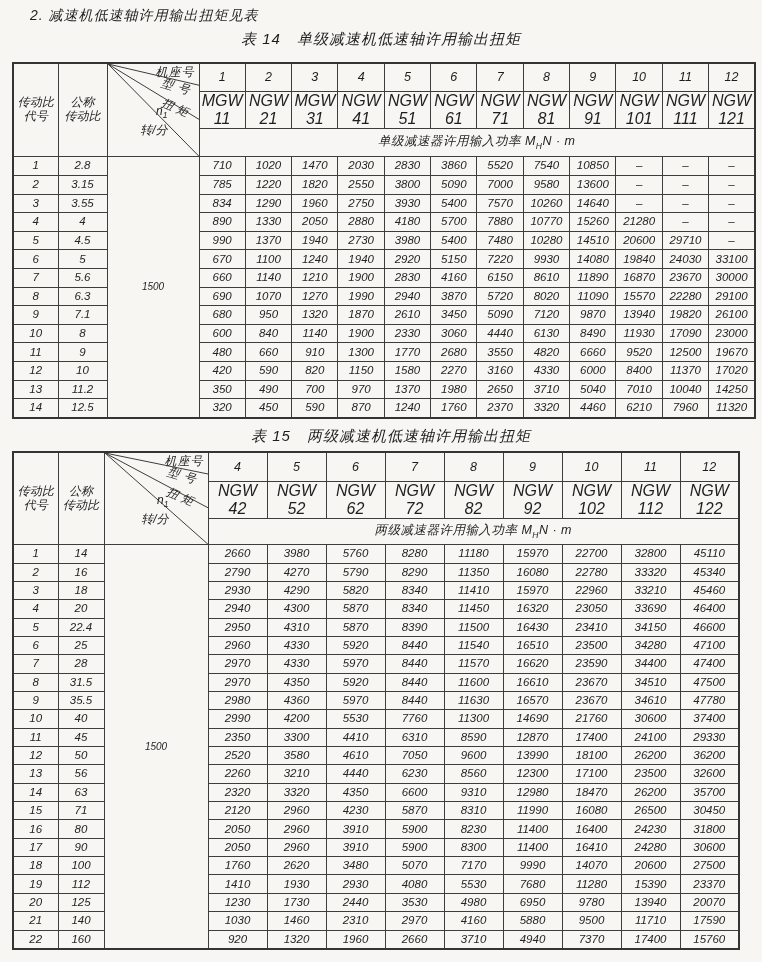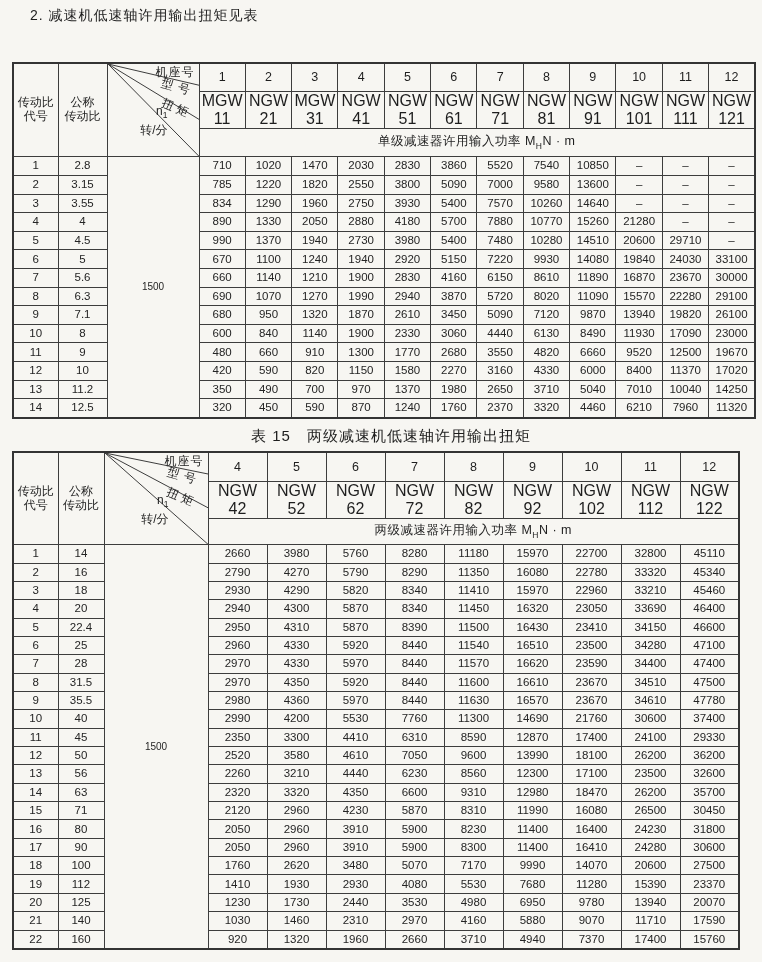"2. 减速机低速轴许用输出扭矩见表" .page { font-style: none -> italic }
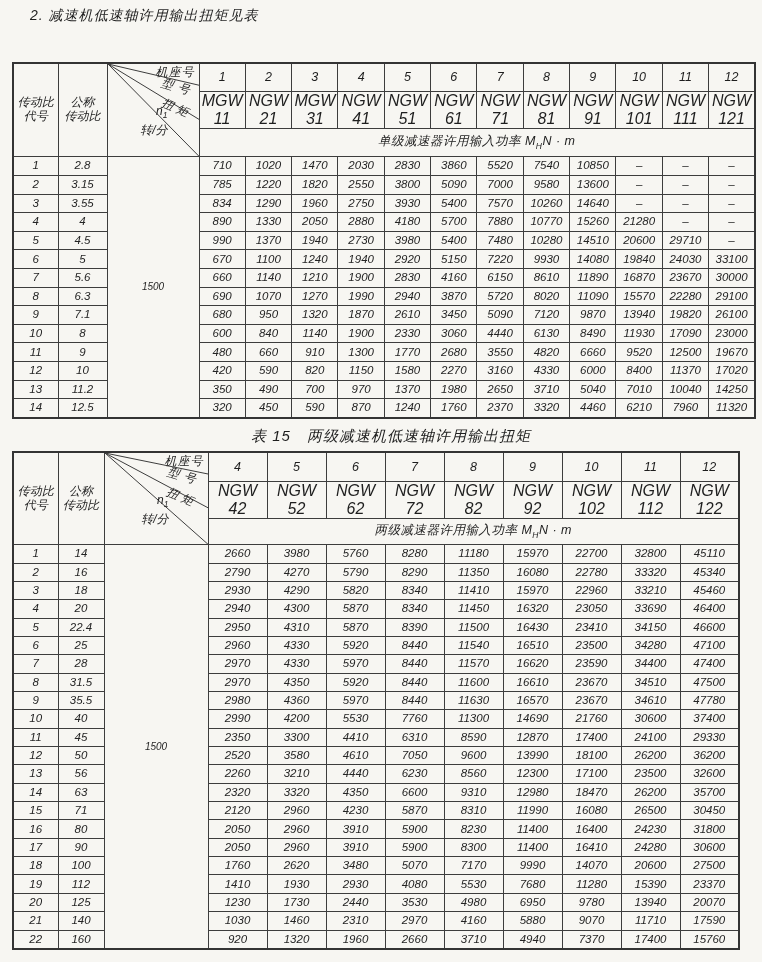"表 14 单级减速机低速轴许用输出扭矩" div.tbl-title { html: none -> <div>表 14 单级减速机低速轴许用输出扭矩</div> }
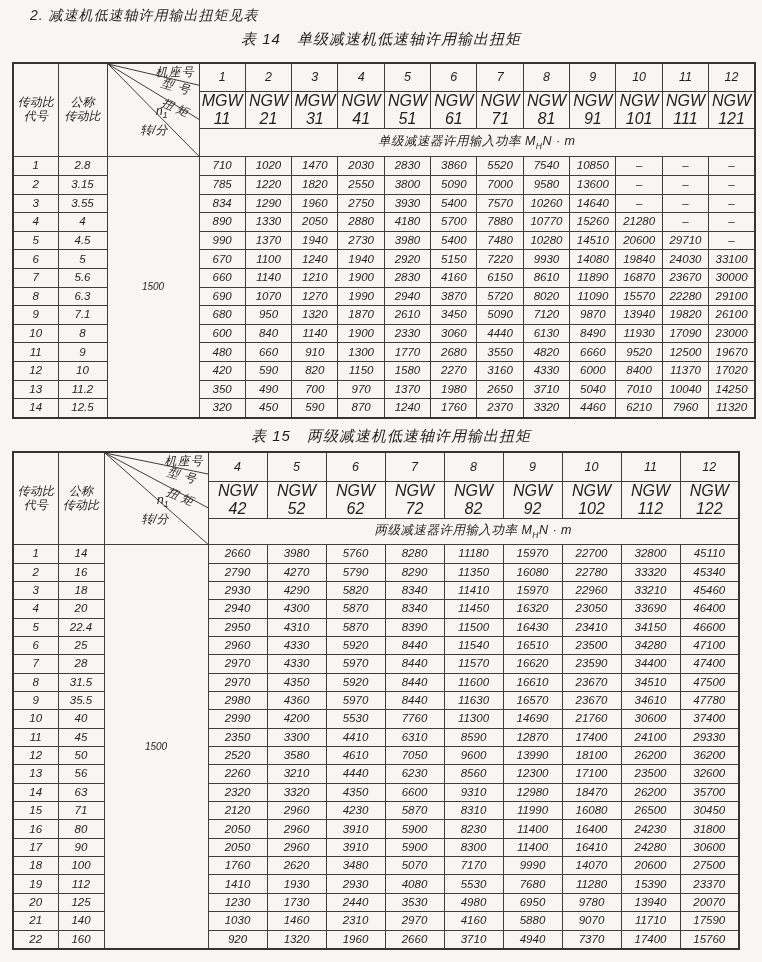"9070" td { text: 9070 -> 9500 }
